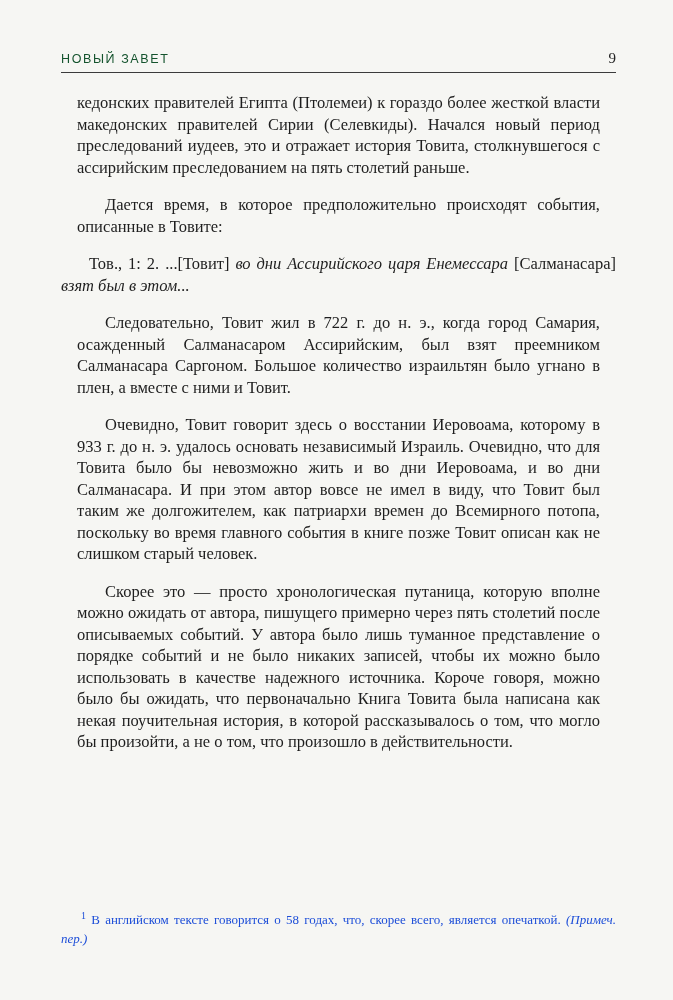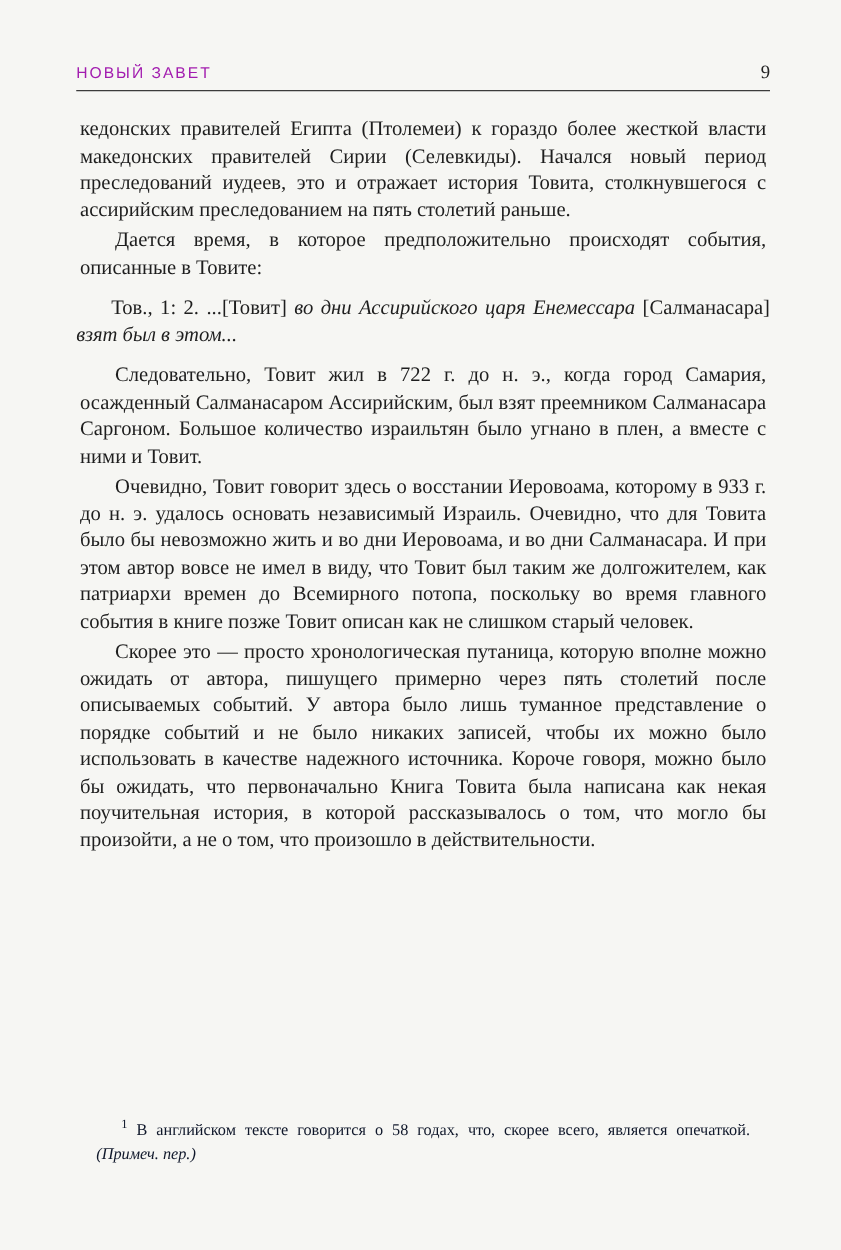"НОВЫЙ ЗАВЕТ" .running-title { color: #a21caf -> #14532d }
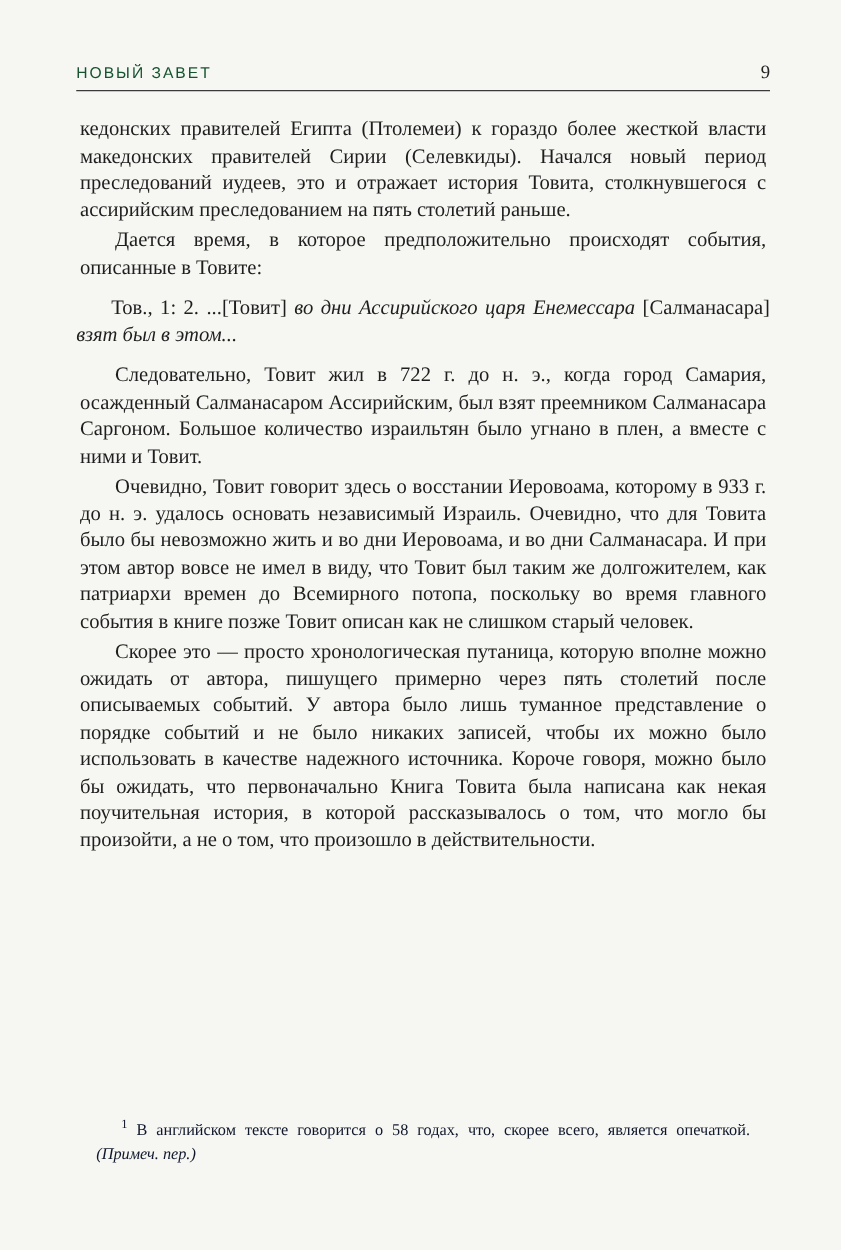"кедонских правителей Египта (Птолемеи) к" p.para { margin: 3px -> 16px }
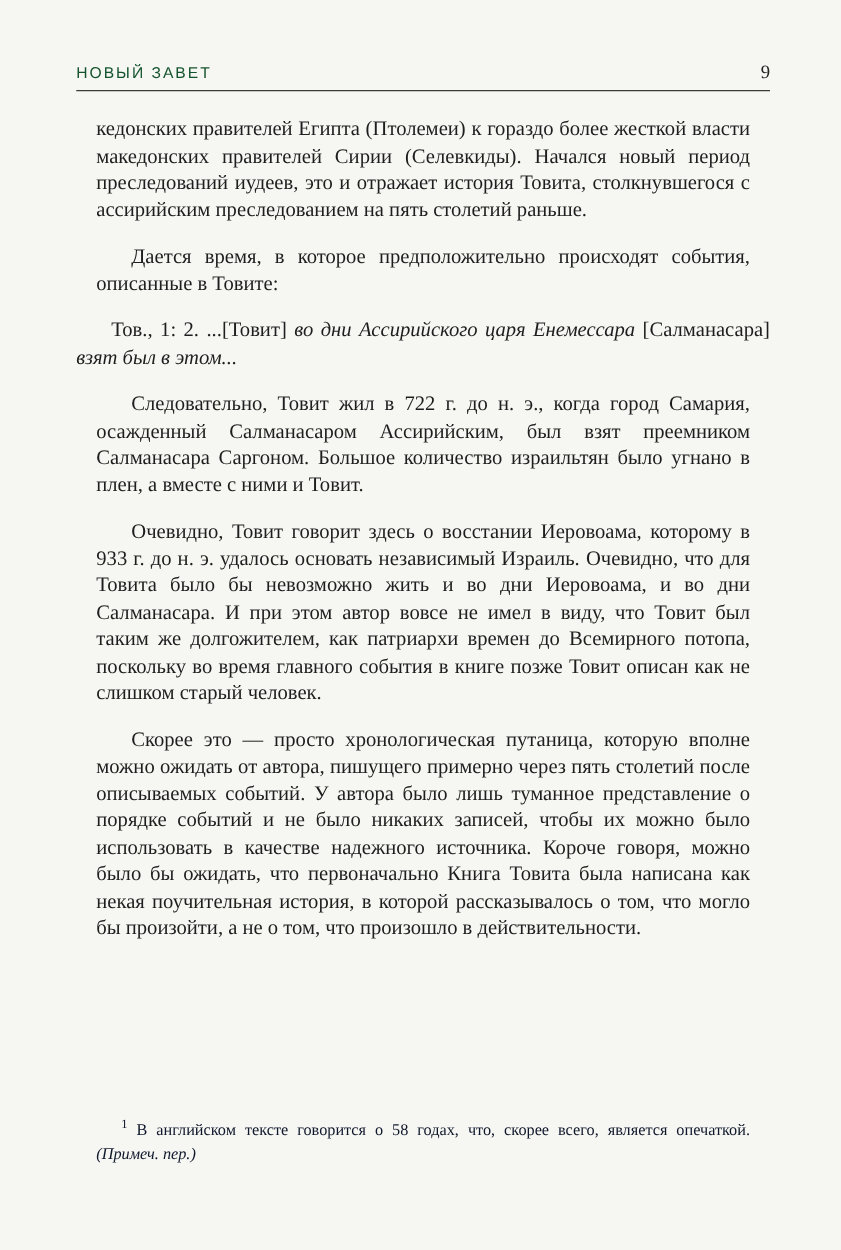"1 В английском тексте говорится" .footnote-para { color: #0f172a -> #1d4ed8; margin: 16px -> 0 }
